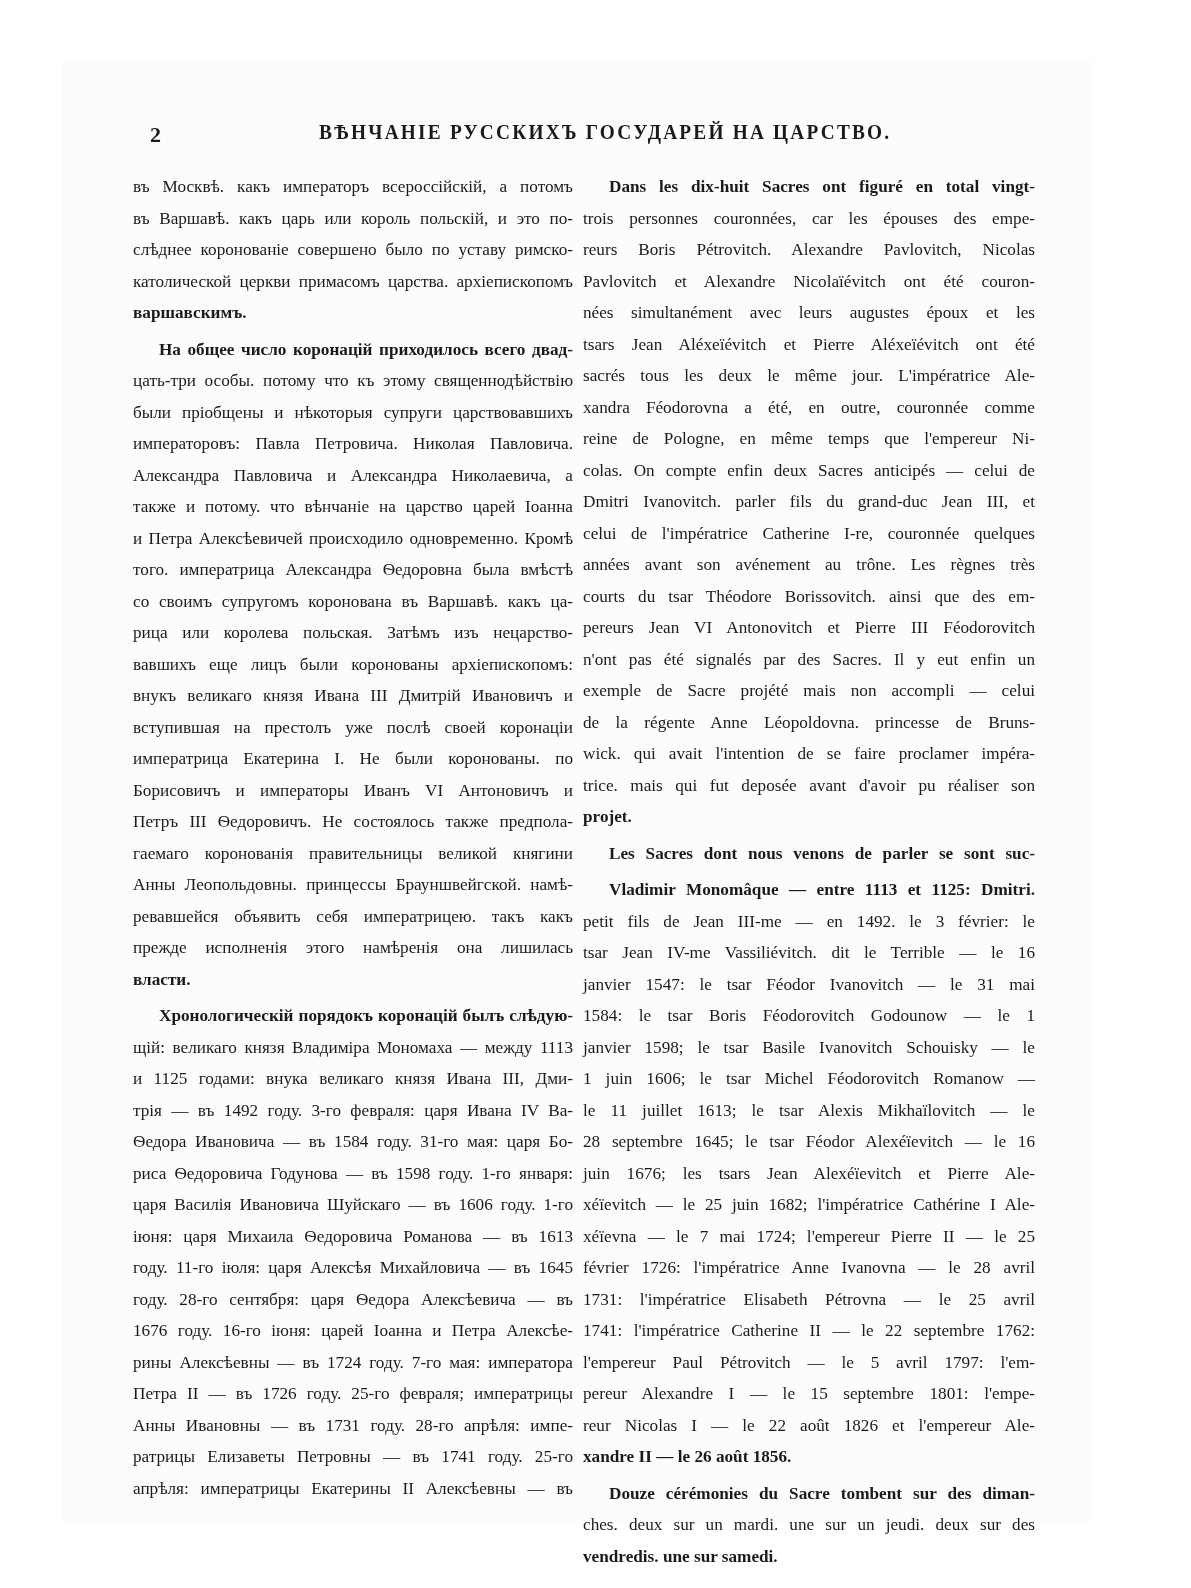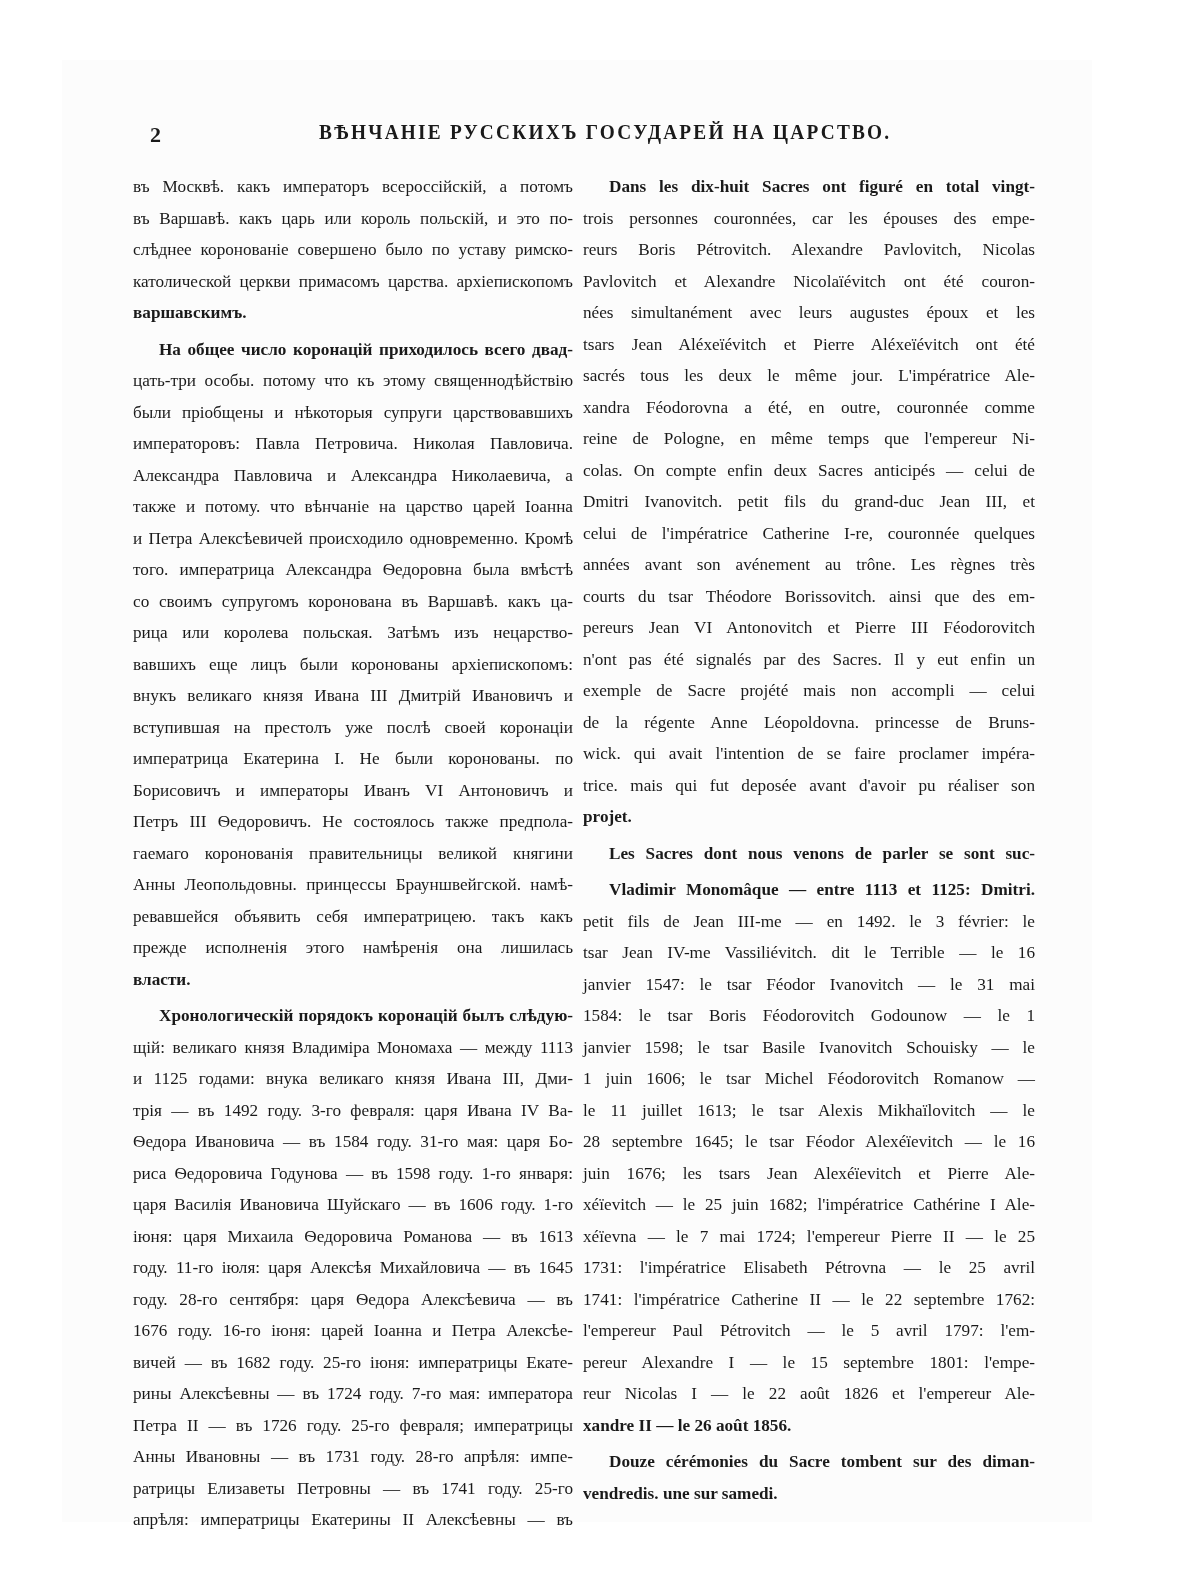"Dmitri Ivanovitch. petit fils du" span.line { text: petit -> parler }
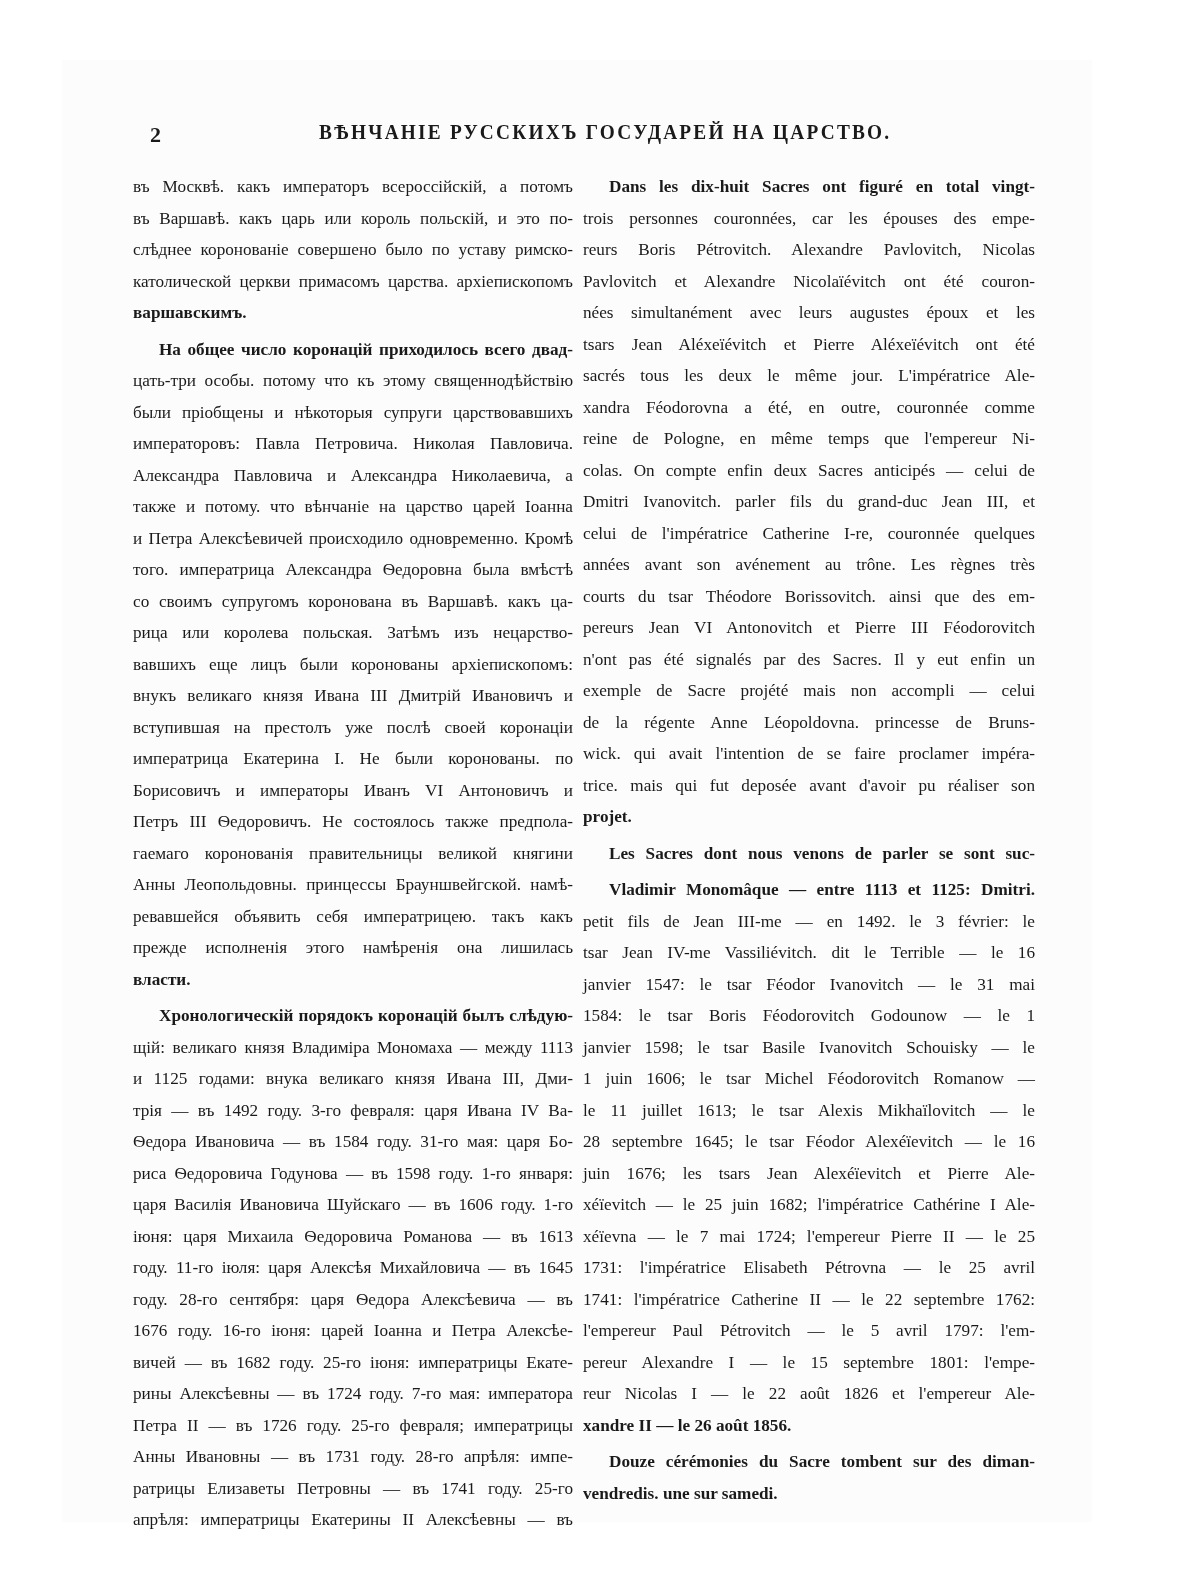"février 1726: l'impératrice Anne" span.line { html: none -> <span>février 1726: l'impératrice Anne Ivanovna — le 28 avril</span> }
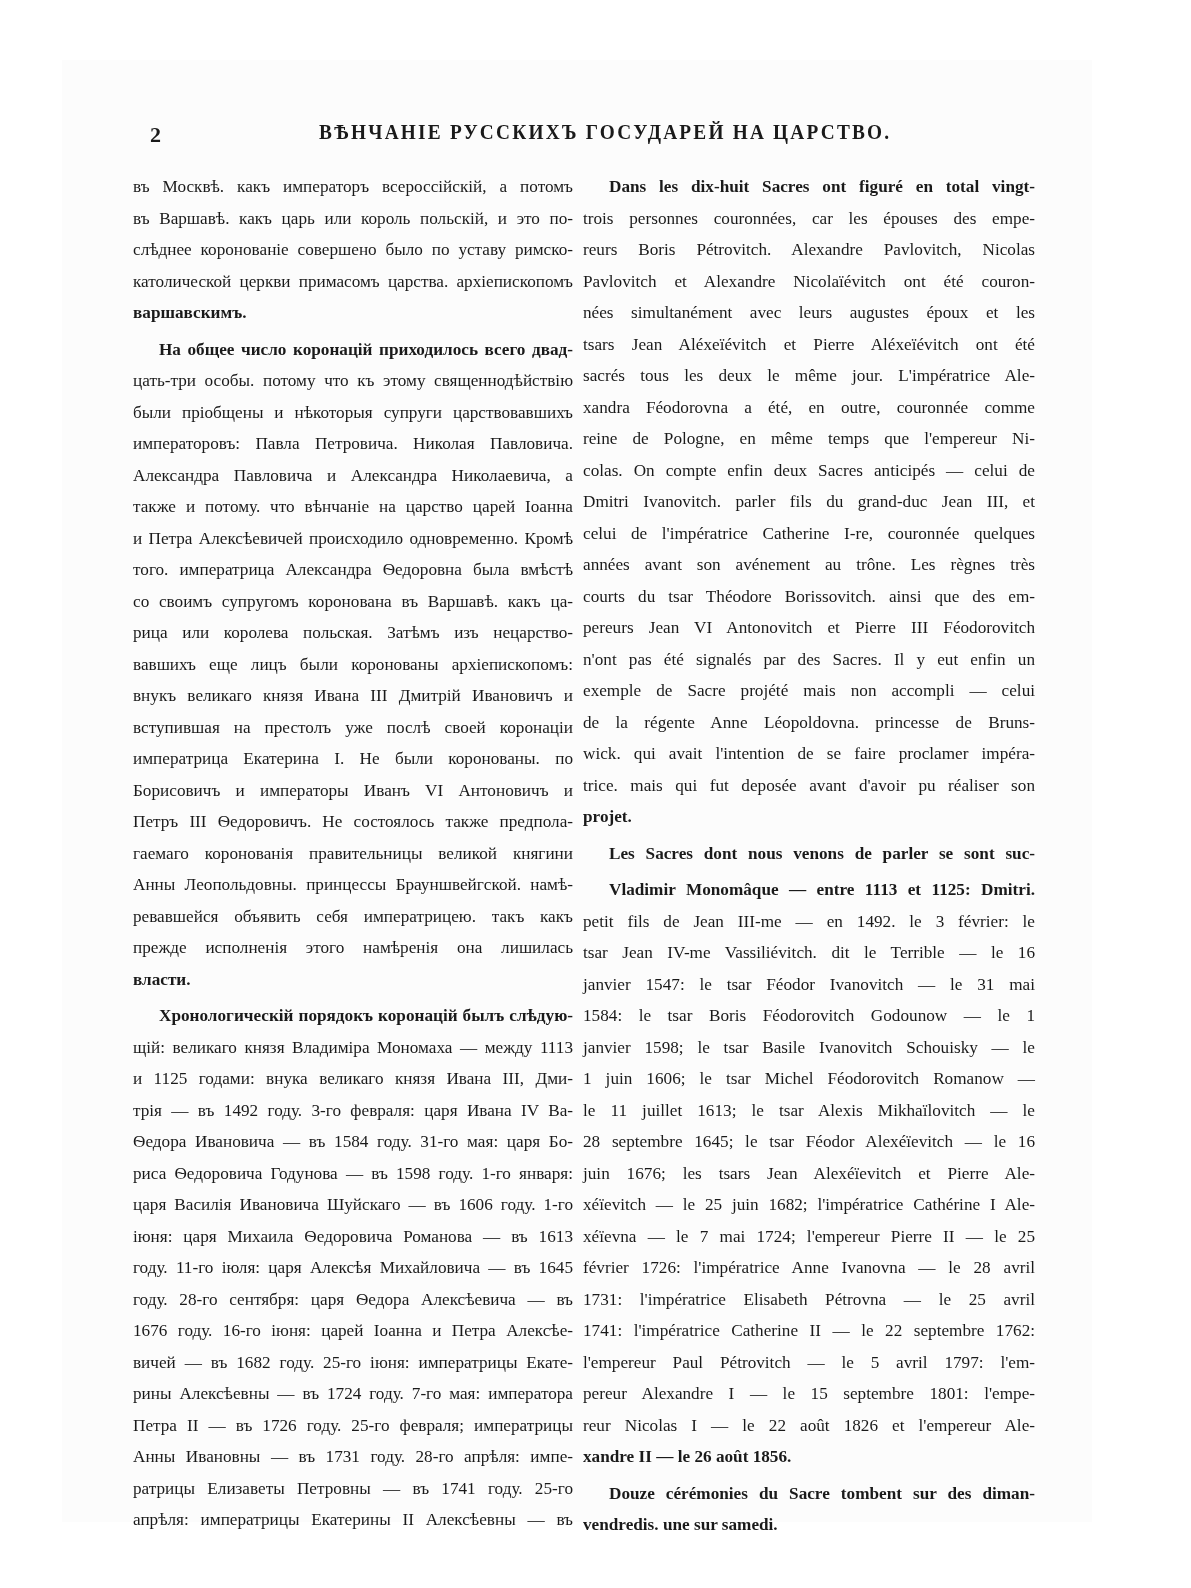"вичей — въ 1682 году." span.line { html: <span>вичей — въ 1682 году. 25-го іюня: императрицы Екате-</span> -> none }
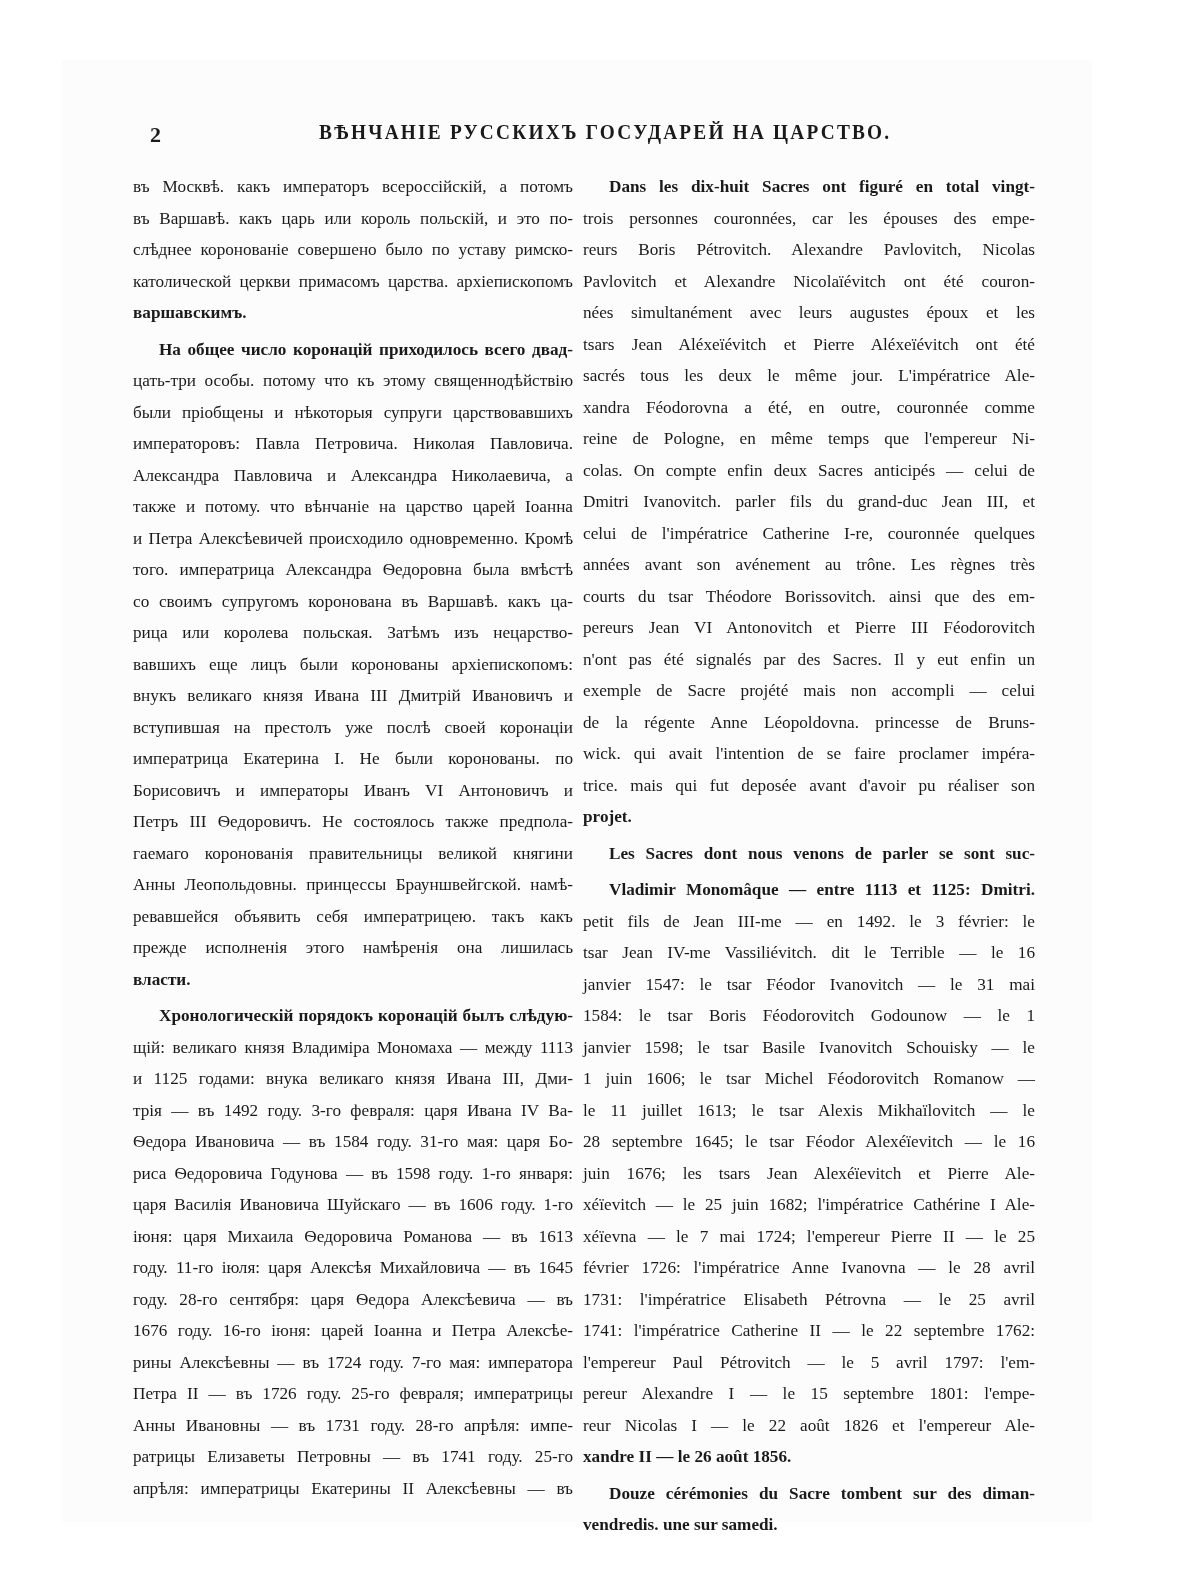"ches. deux sur un mardi." span.line { html: none -> <span>ches. deux sur un mardi. une sur un jeudi. deux sur des</span> }
